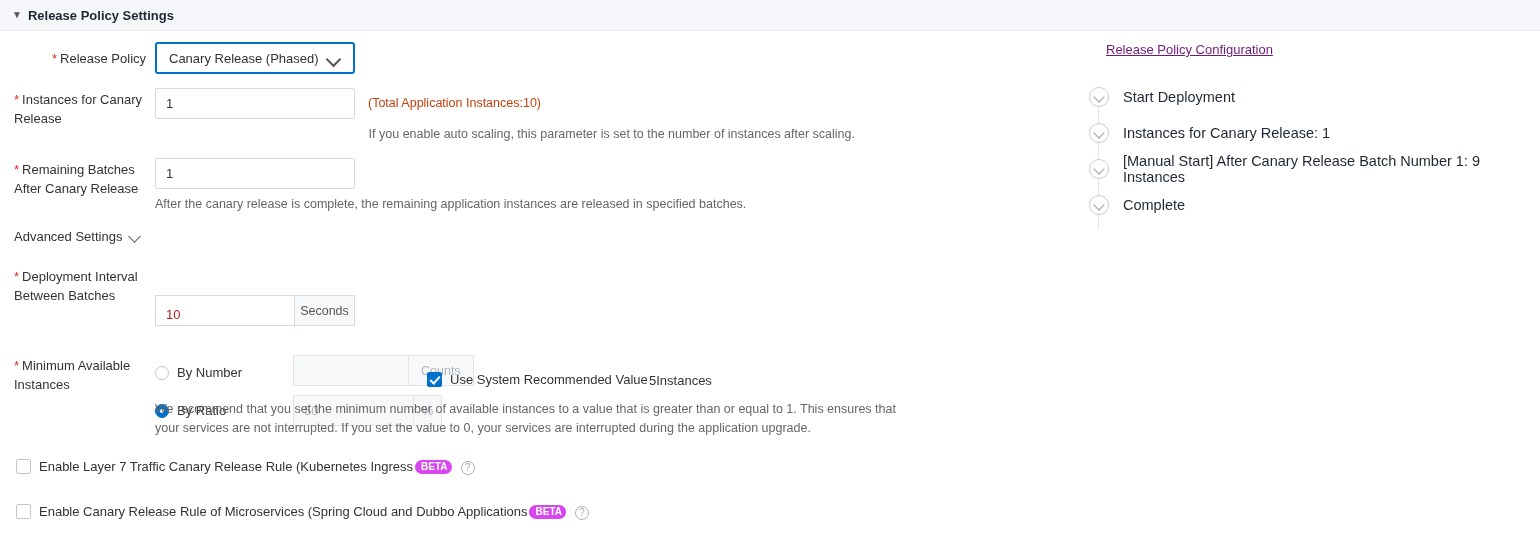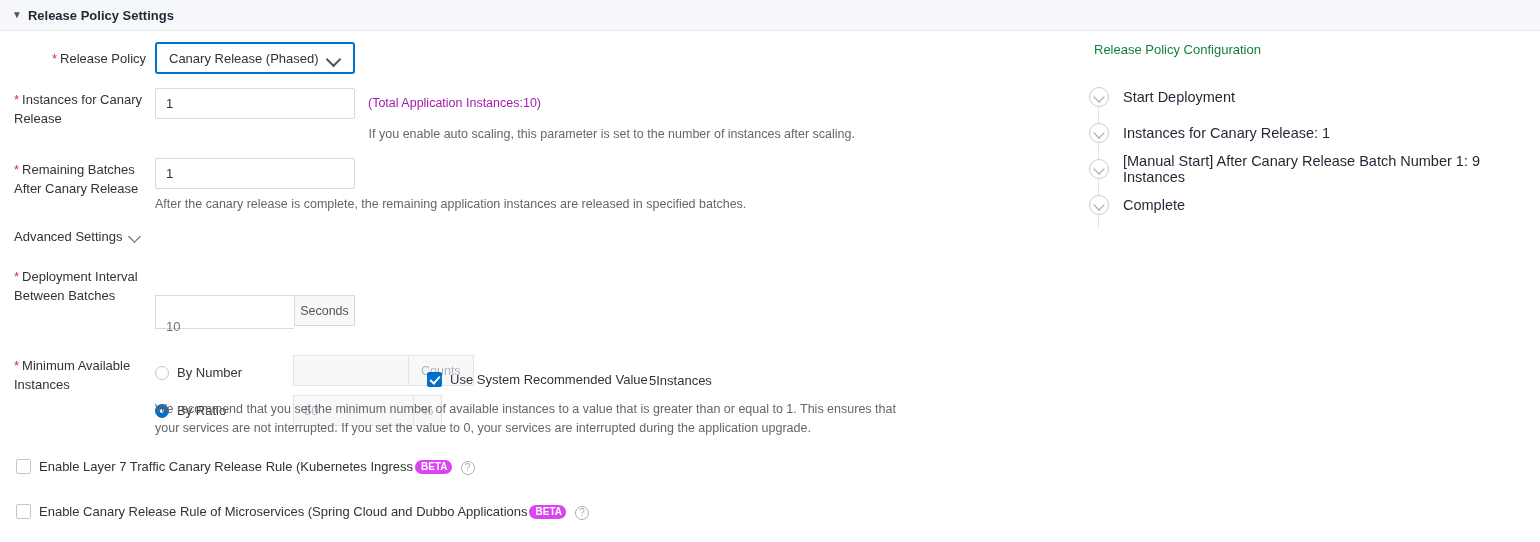"Release Policy Configuration" .rp-title { color: #15803d -> #701a75; left: 8px -> 20px; text-decoration: none -> underline }
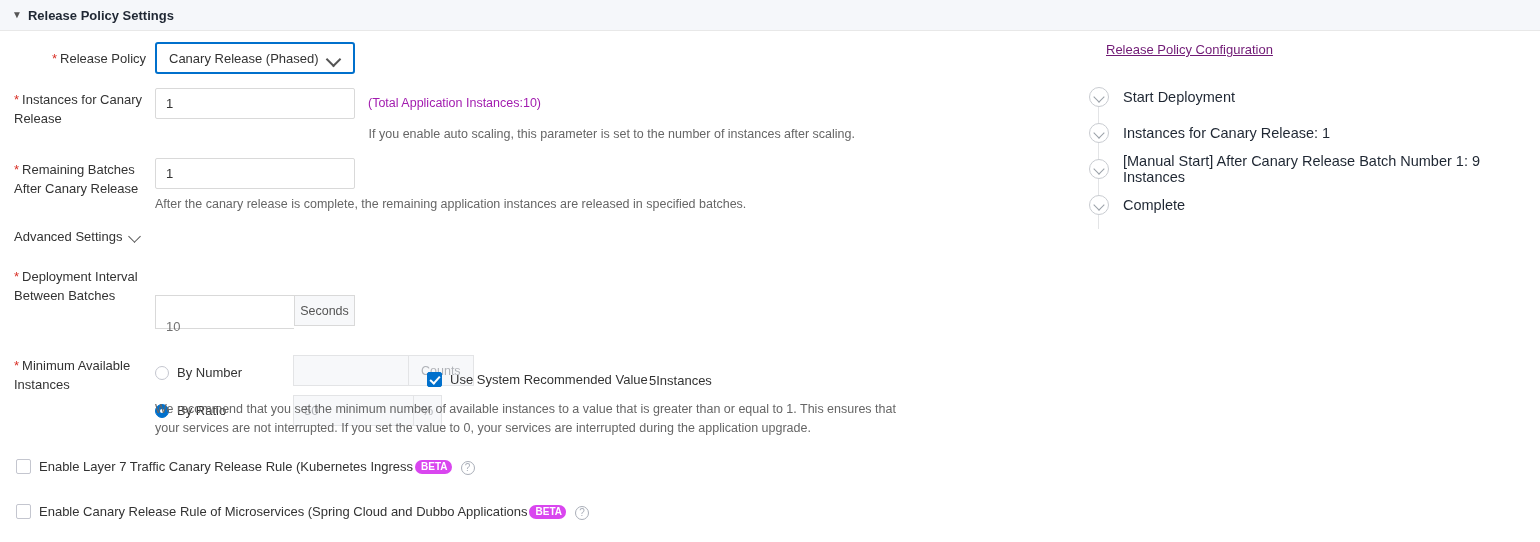"(Total Application Instances:10)" .suffix { color: #a21caf -> #c2410c }
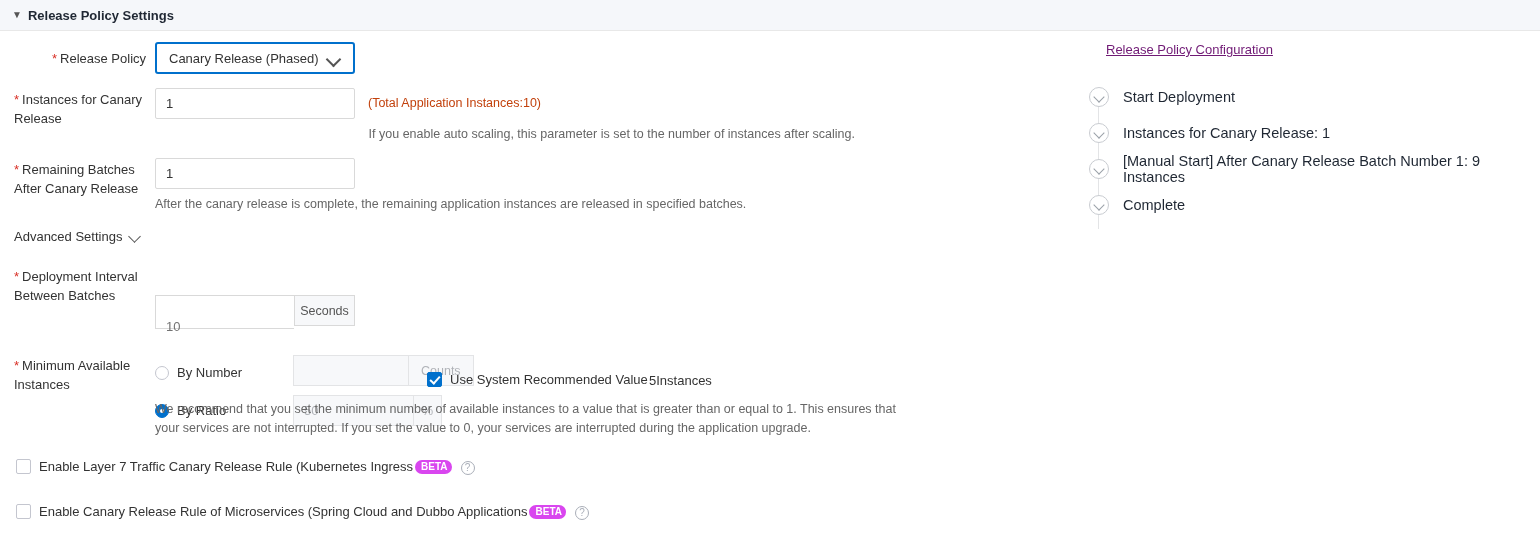"10" .input-group .field { color: #737373 -> #b91c1c; padding: 16px 10px -> 4px 10px }
